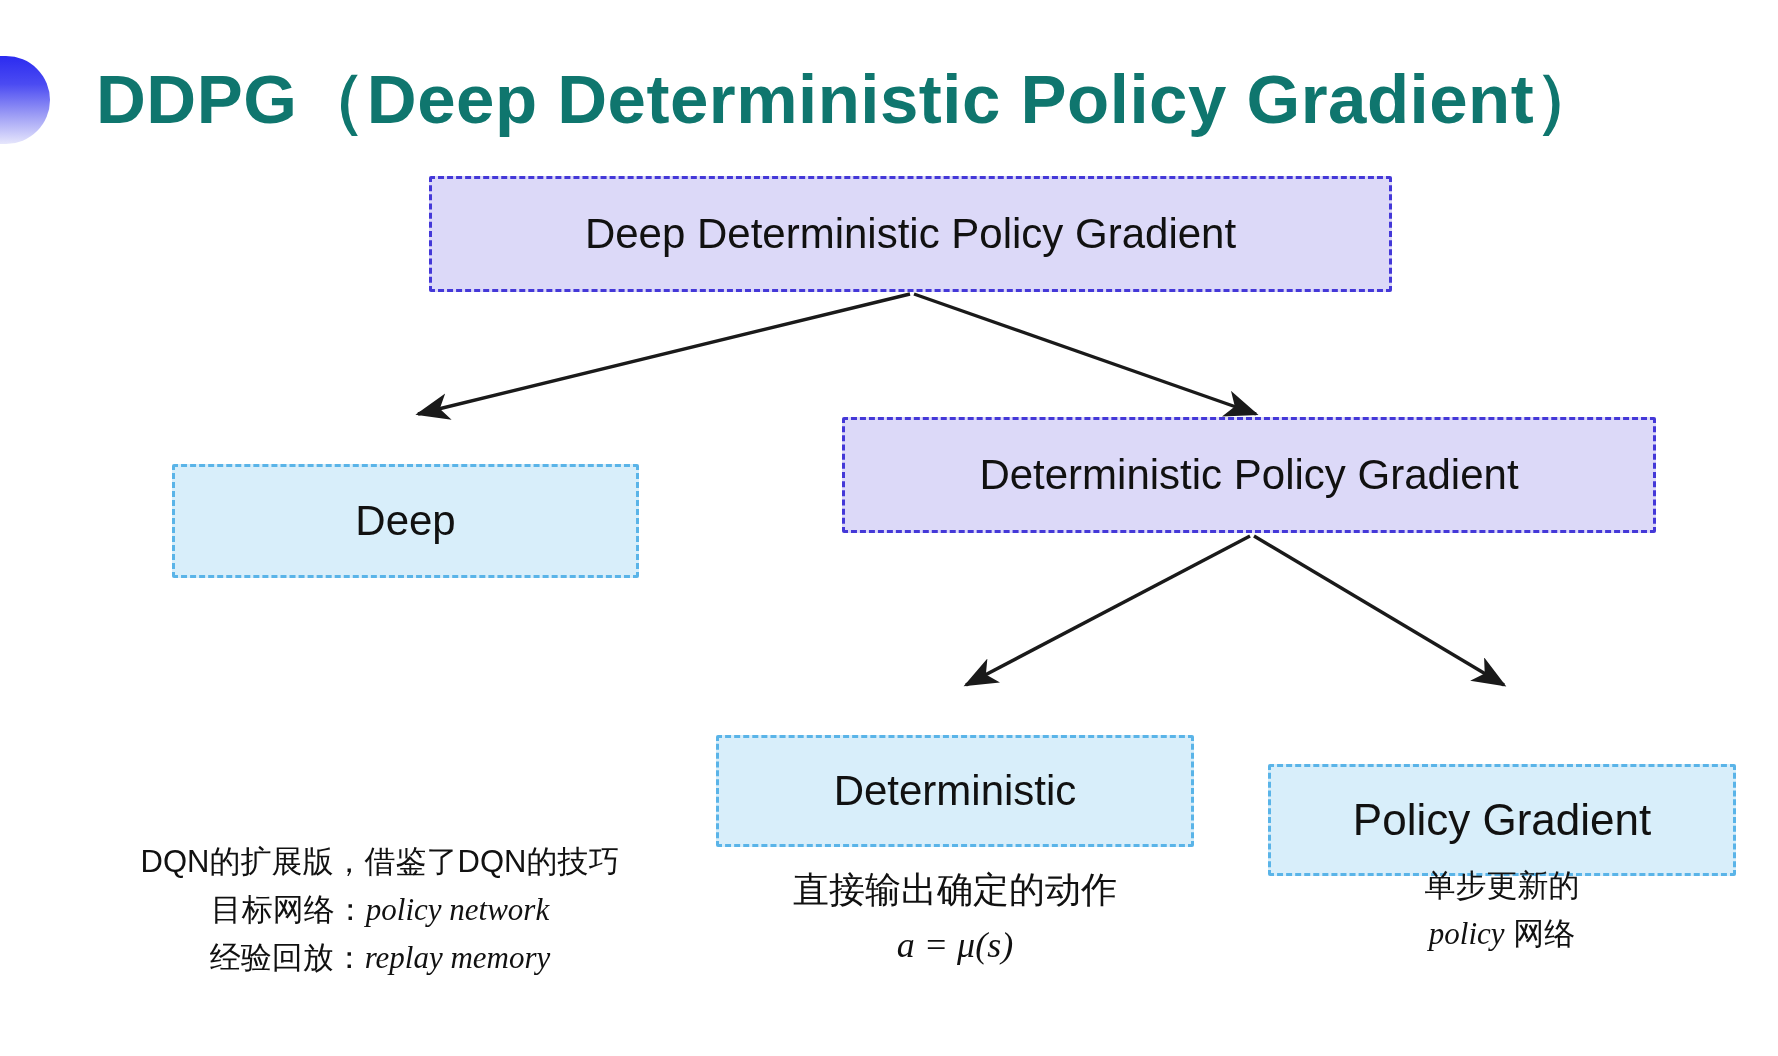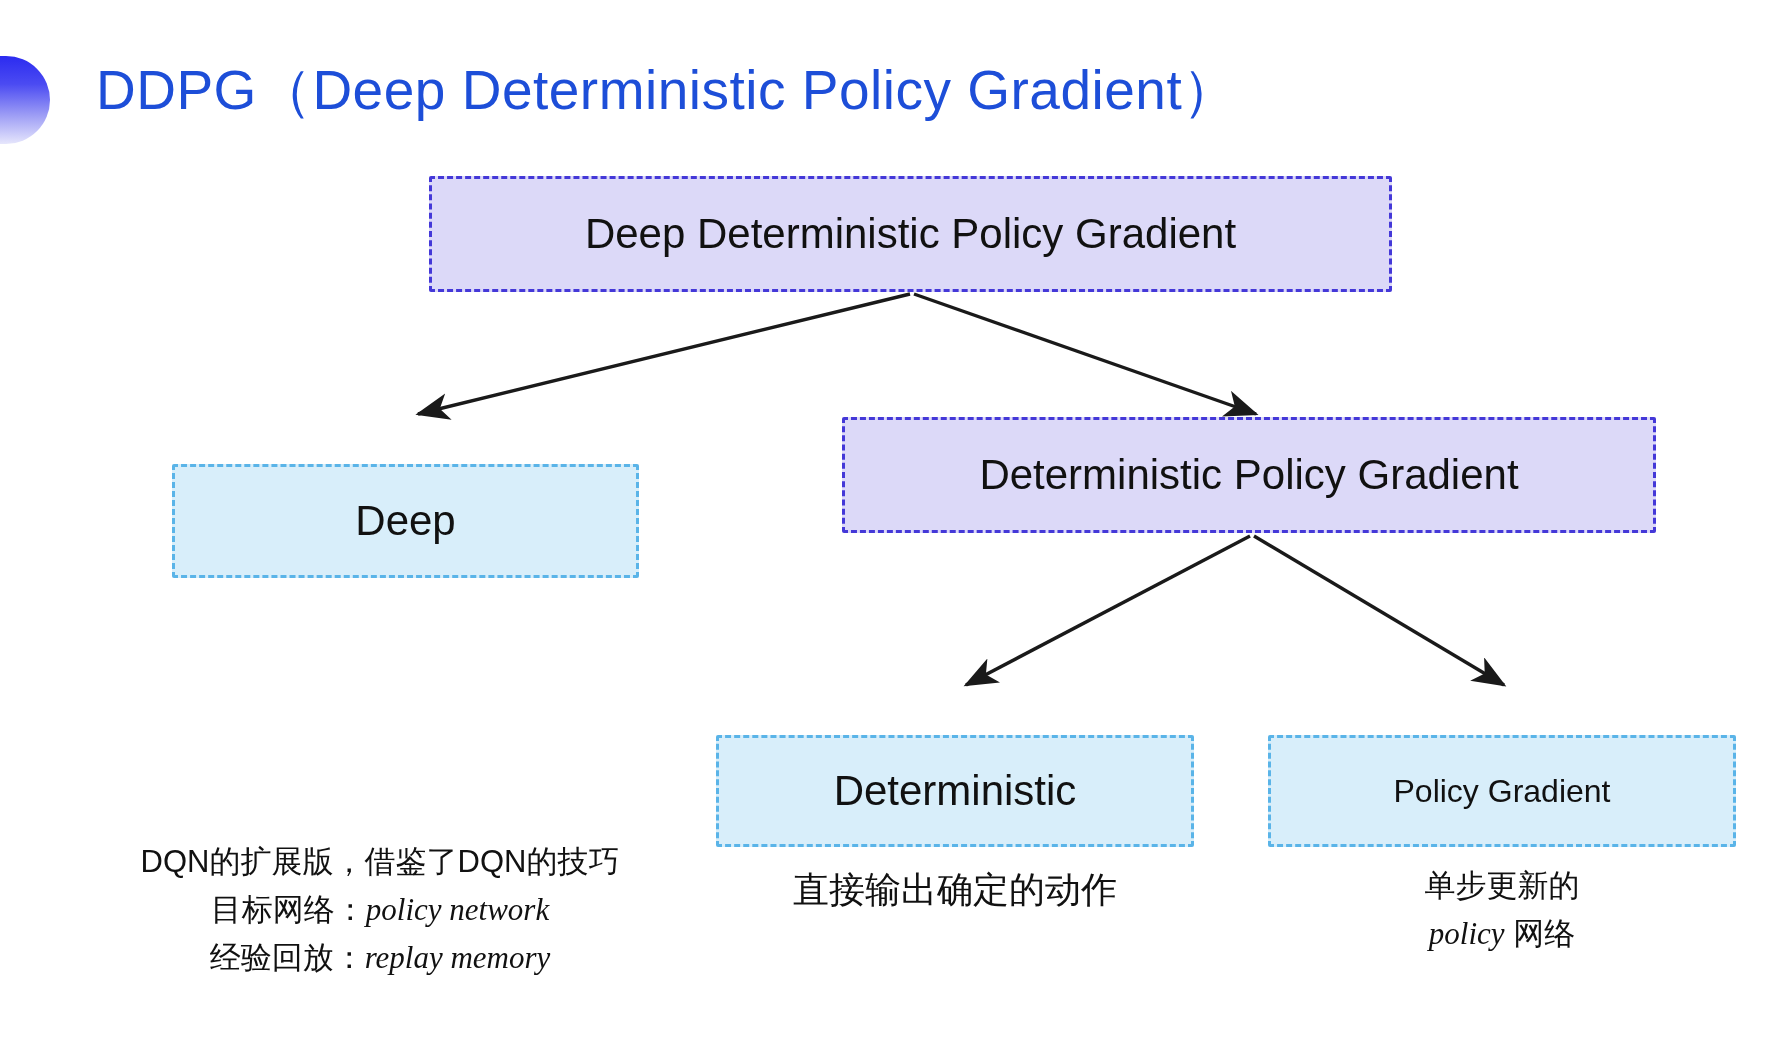"DDPG（Deep Deterministic Policy Gradient）" #title-text { color: #1d4ed8 -> #0f766e; font-size: 55px -> 69px; font-weight: 400 -> 700 }
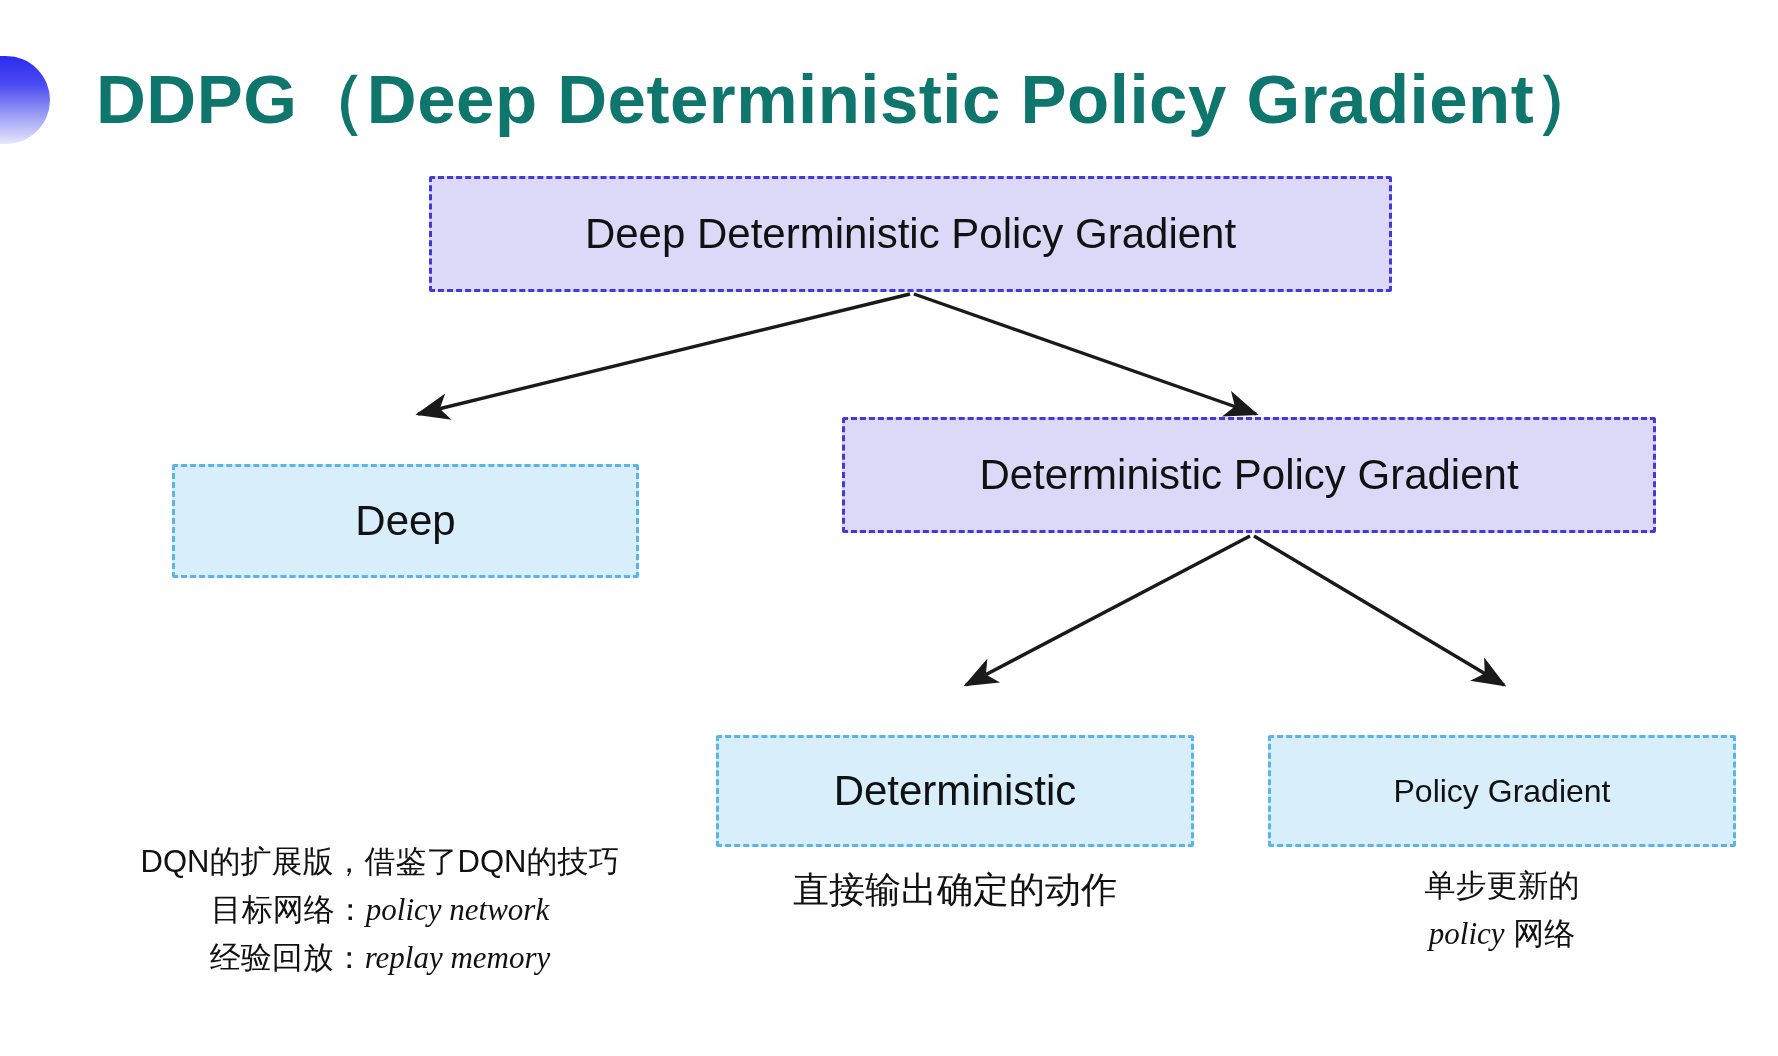"Policy Gradient" #node-pg { font-size: 32px -> 44px; top: 689px -> 718px }
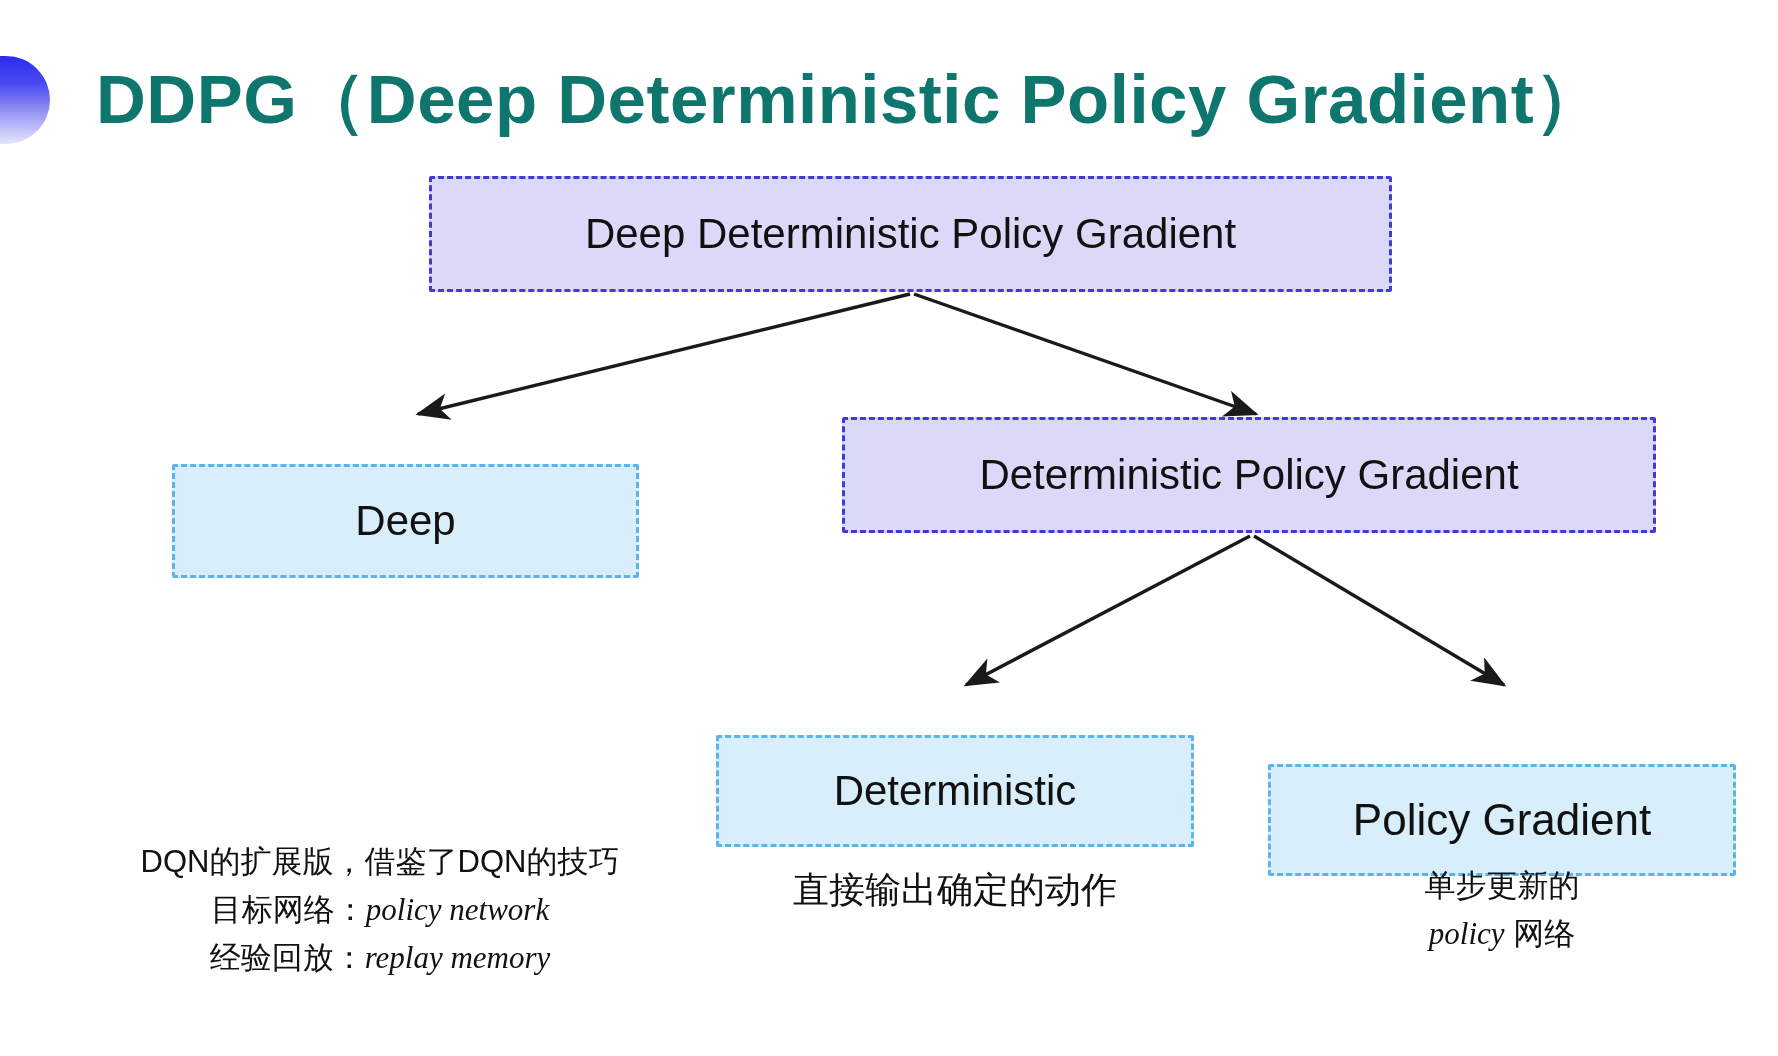"a = μ(s)" span.line { html: none -> <span>a = μ(s)</span> }
